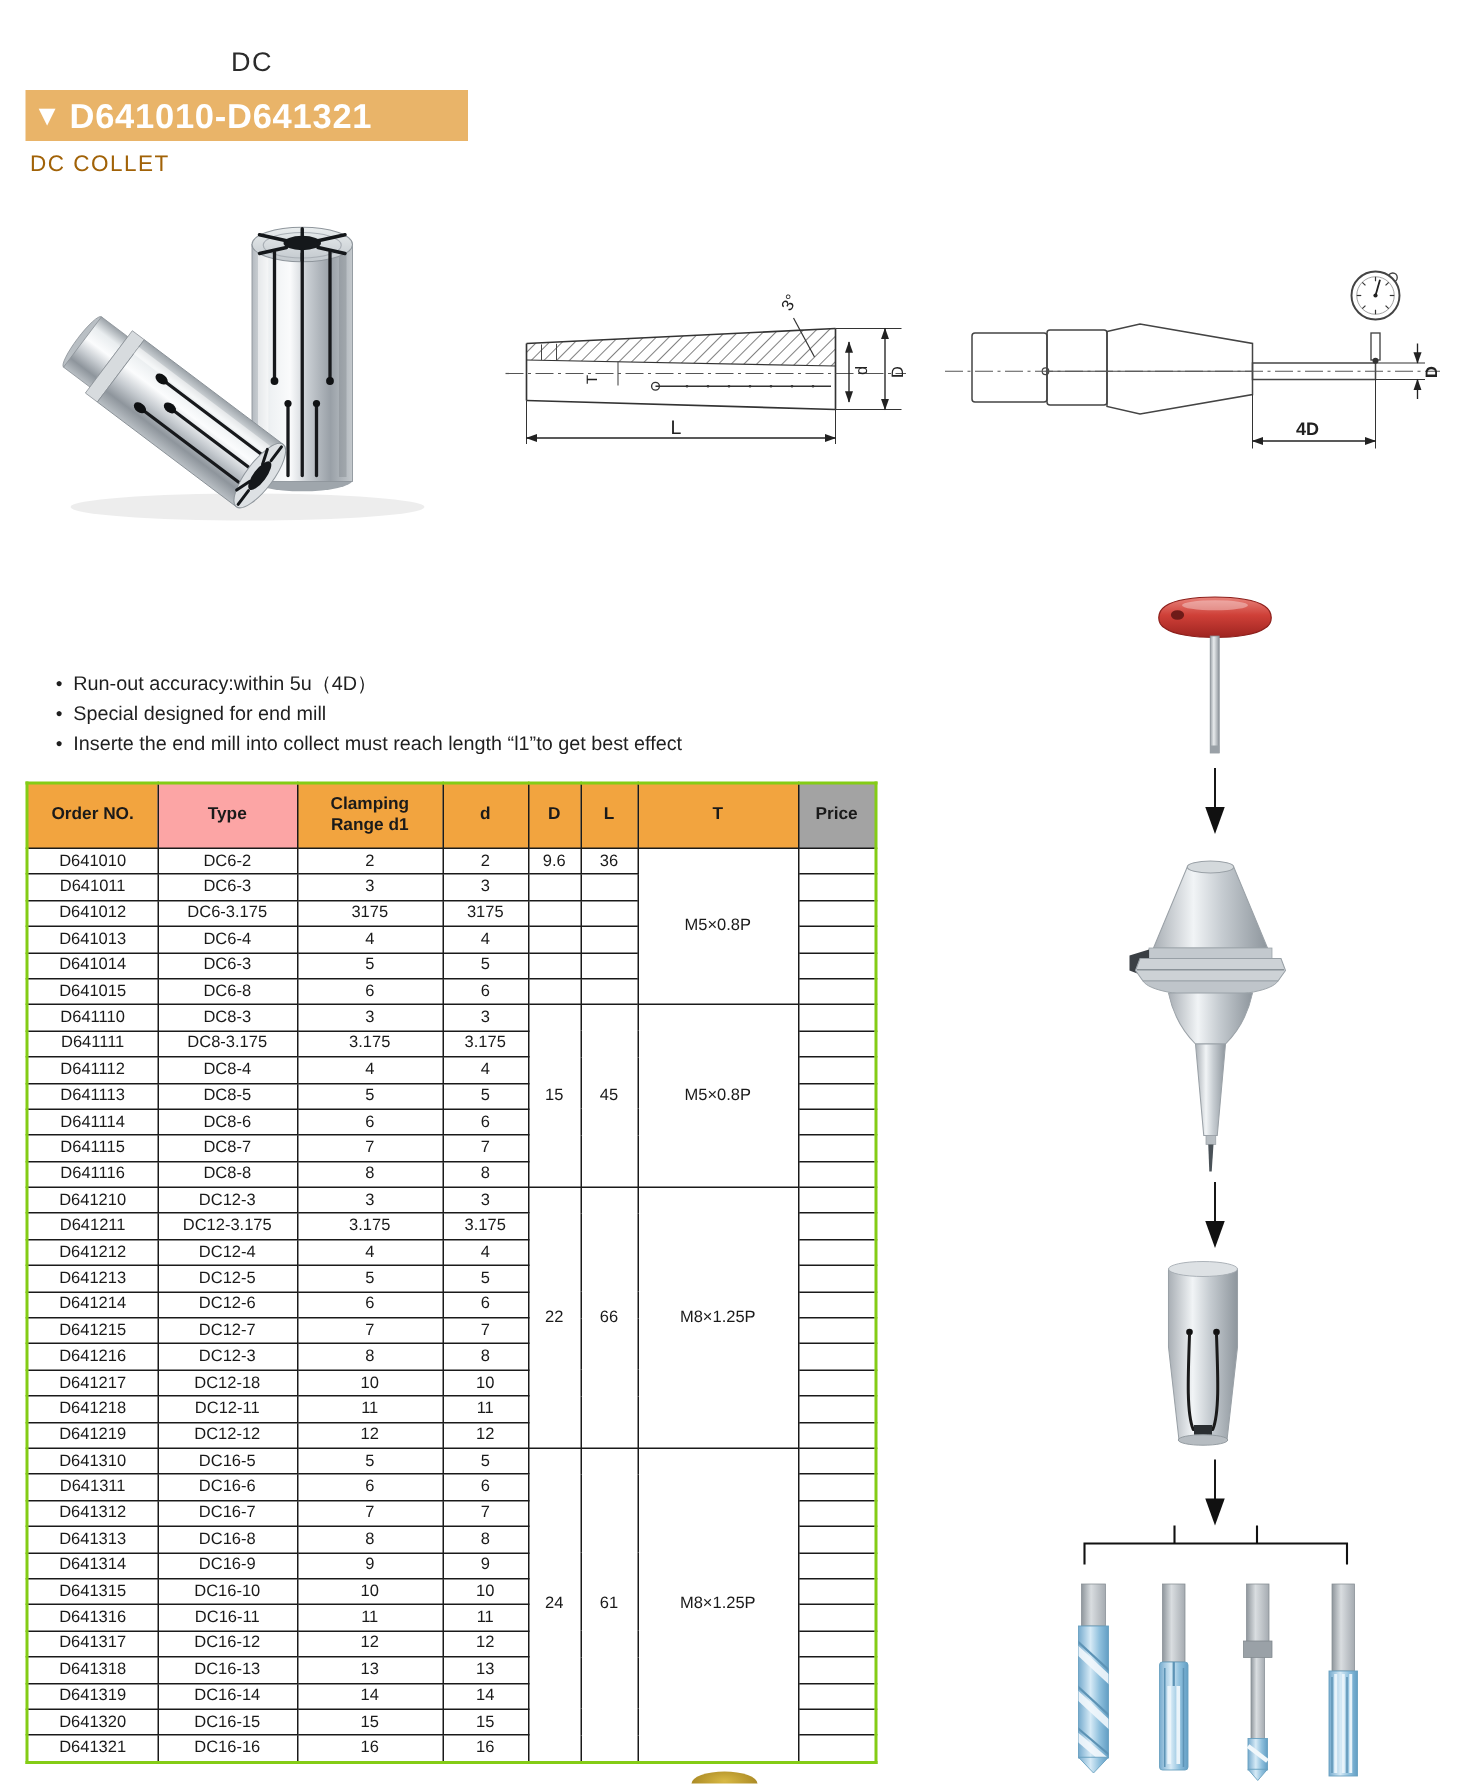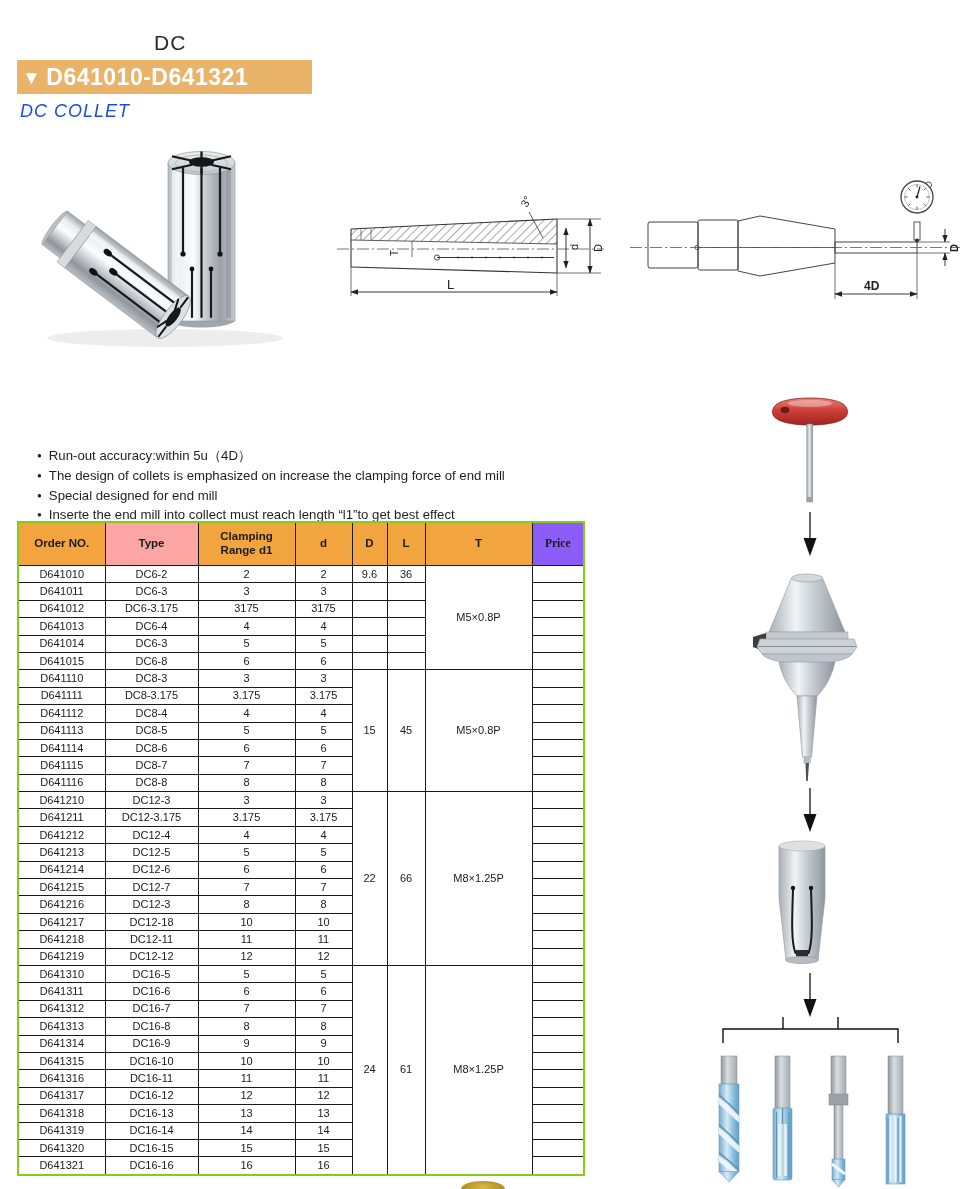"DC" .page-title { font-size: 21px -> 18px }
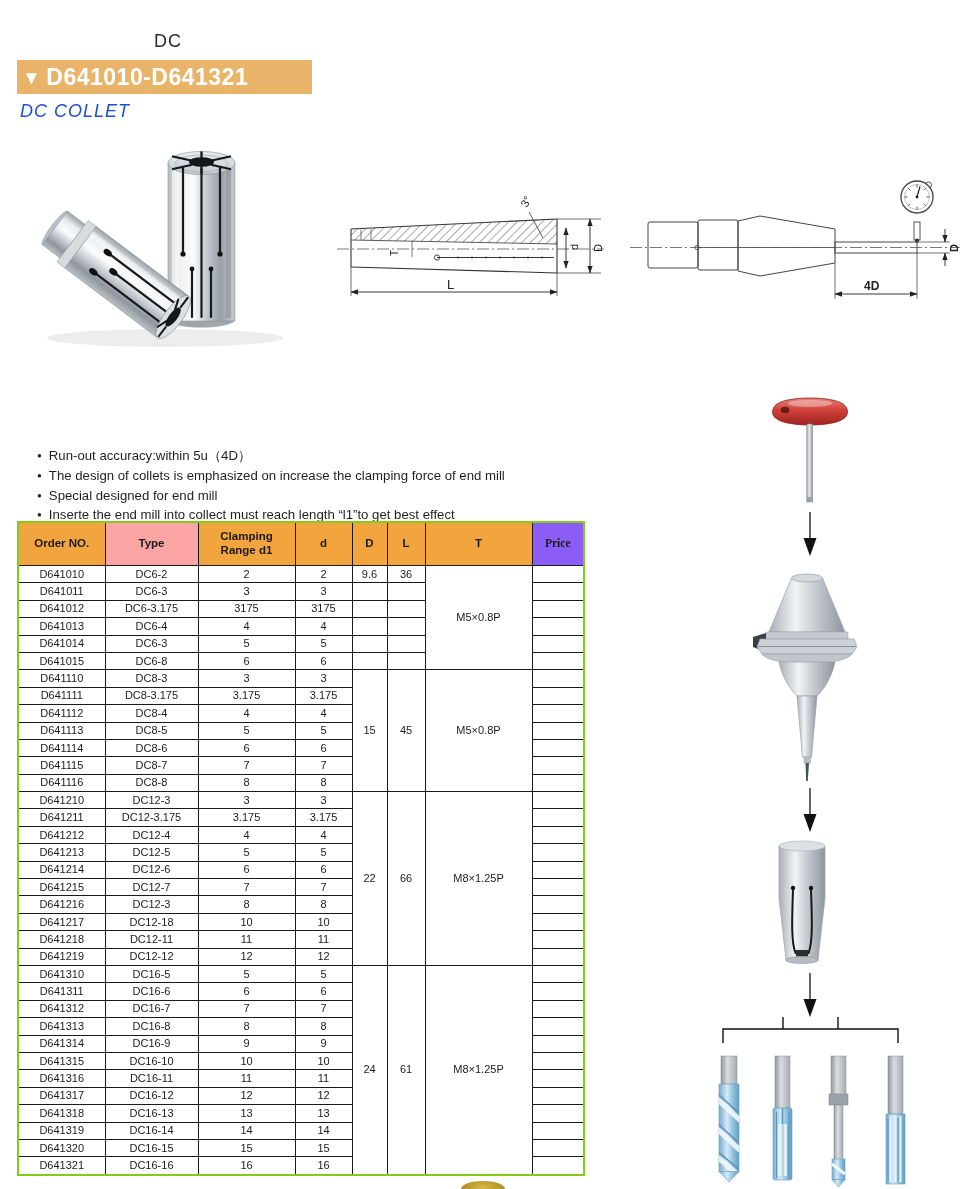"DC COLLET" .subtitle { color: #1d4ed8 -> #a16207; font-size: 18px -> 15px; font-style: italic -> none }
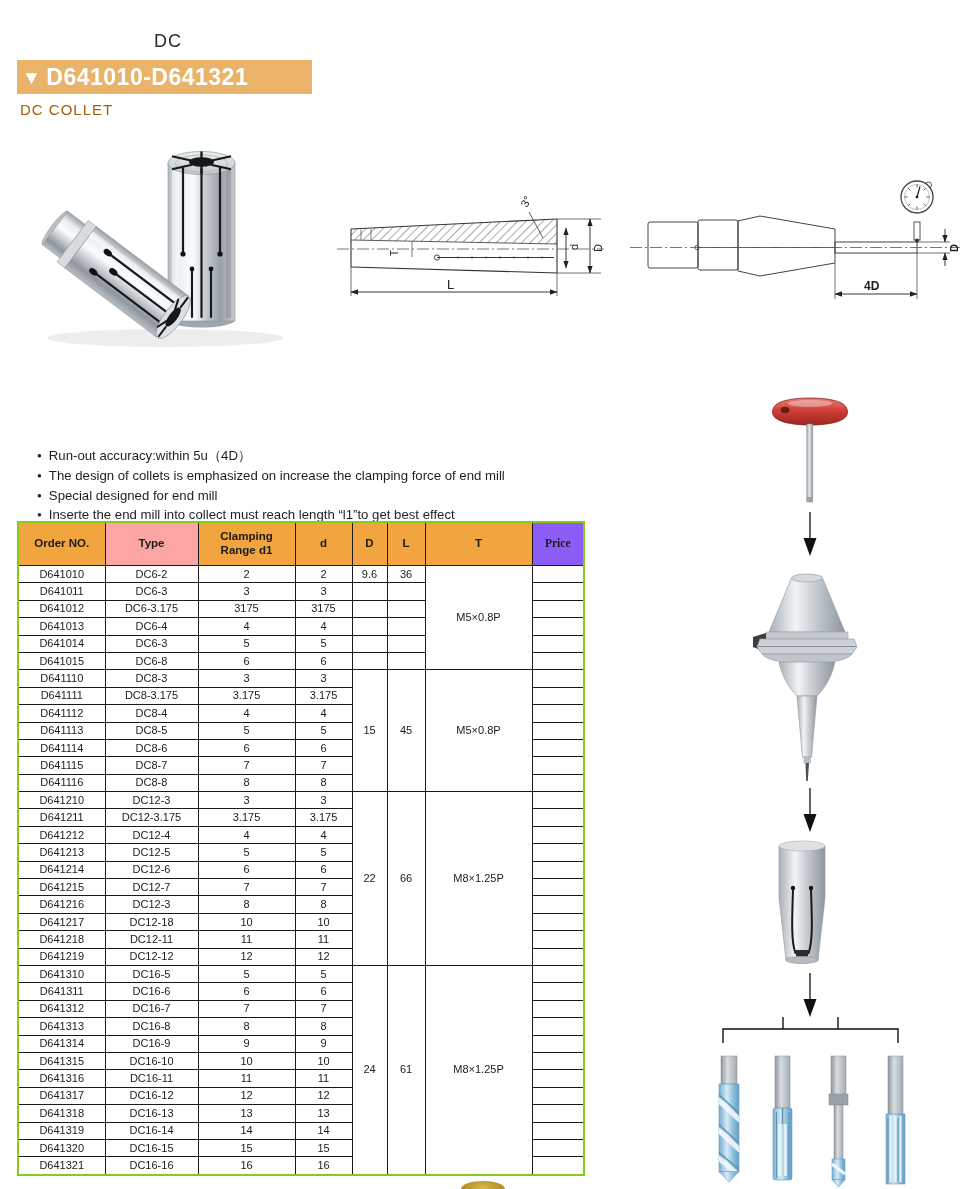"● The design of collets" li { html: <li><span>●</span><span>The design of collets is emphasized on increase the clamping force of end mill</span></li> -> none }
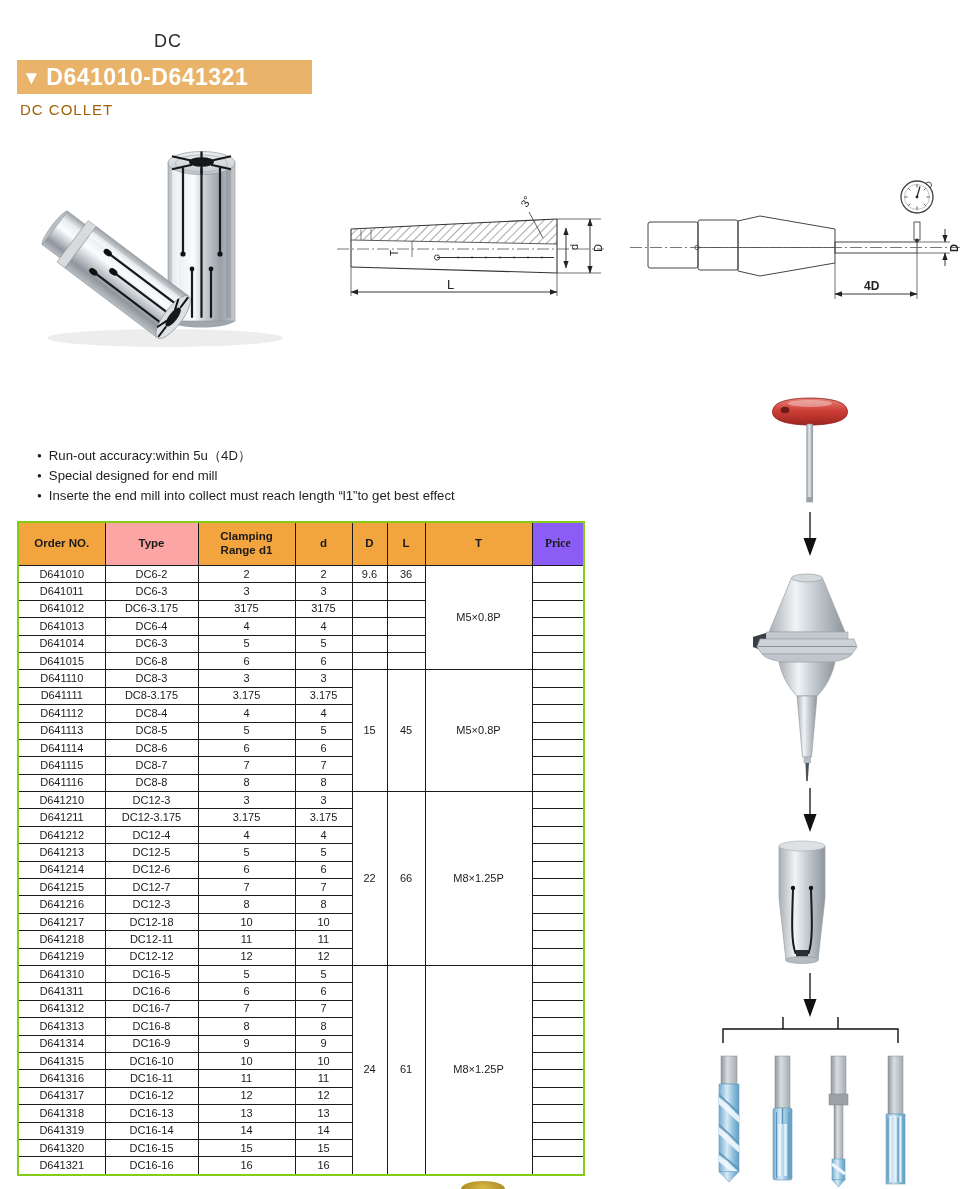"Price" th { background: #8b5cf6 -> #a3a3a3; font-family: Liberation Serif, serif -> none }
